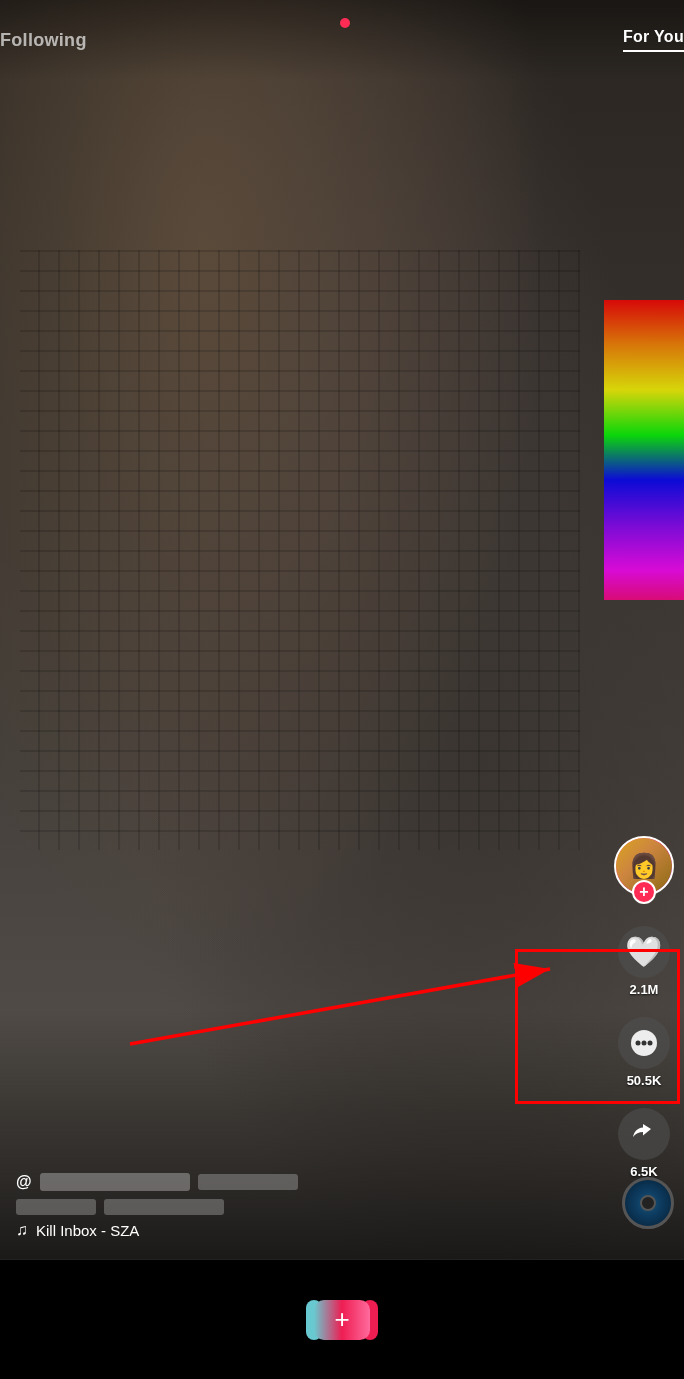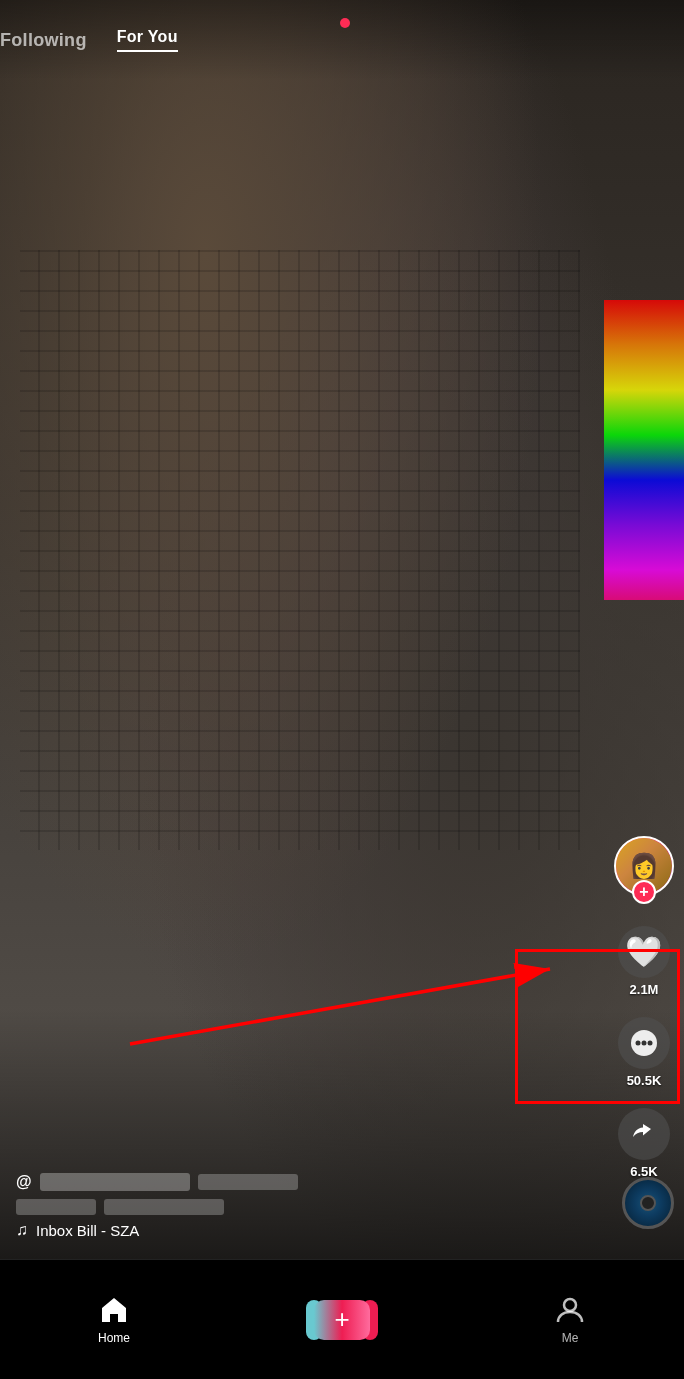"Following" .header { justify-content: flex-start -> space-between }
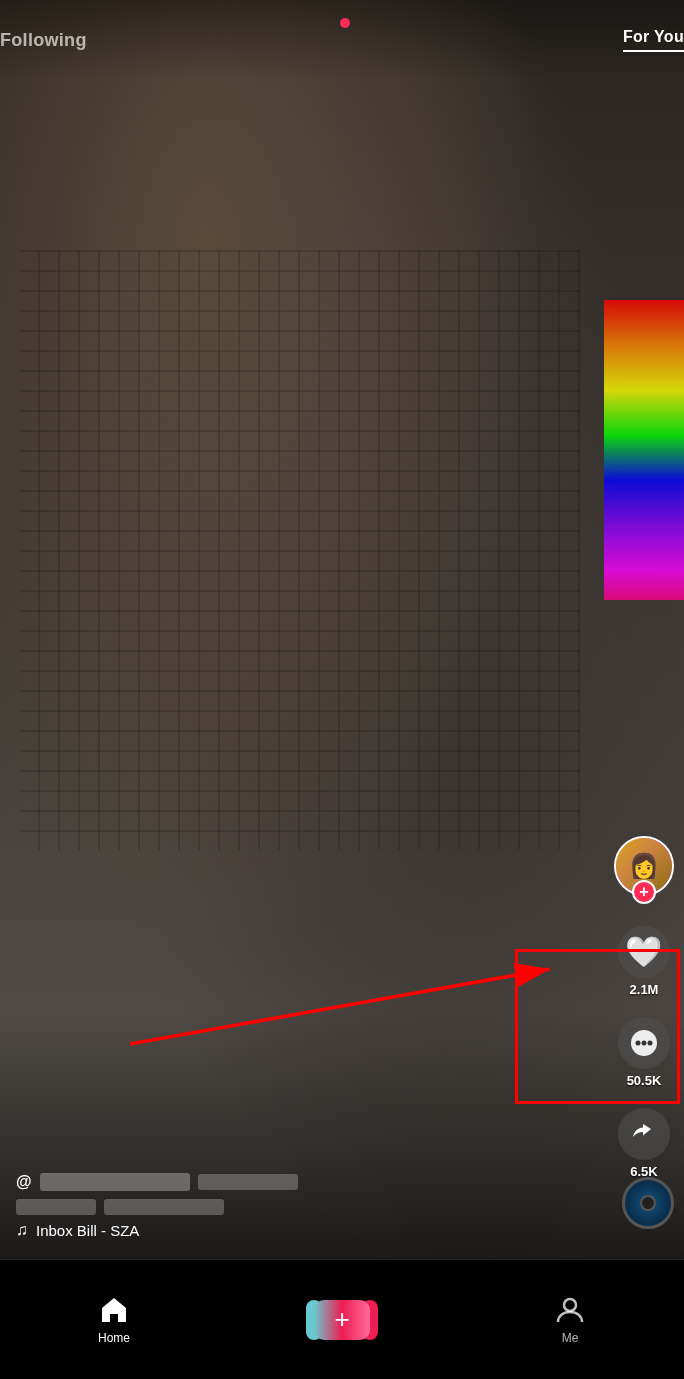"Inbox Bill - SZA" span.music-text { text: Inbox Bill -> Kill Inbox }
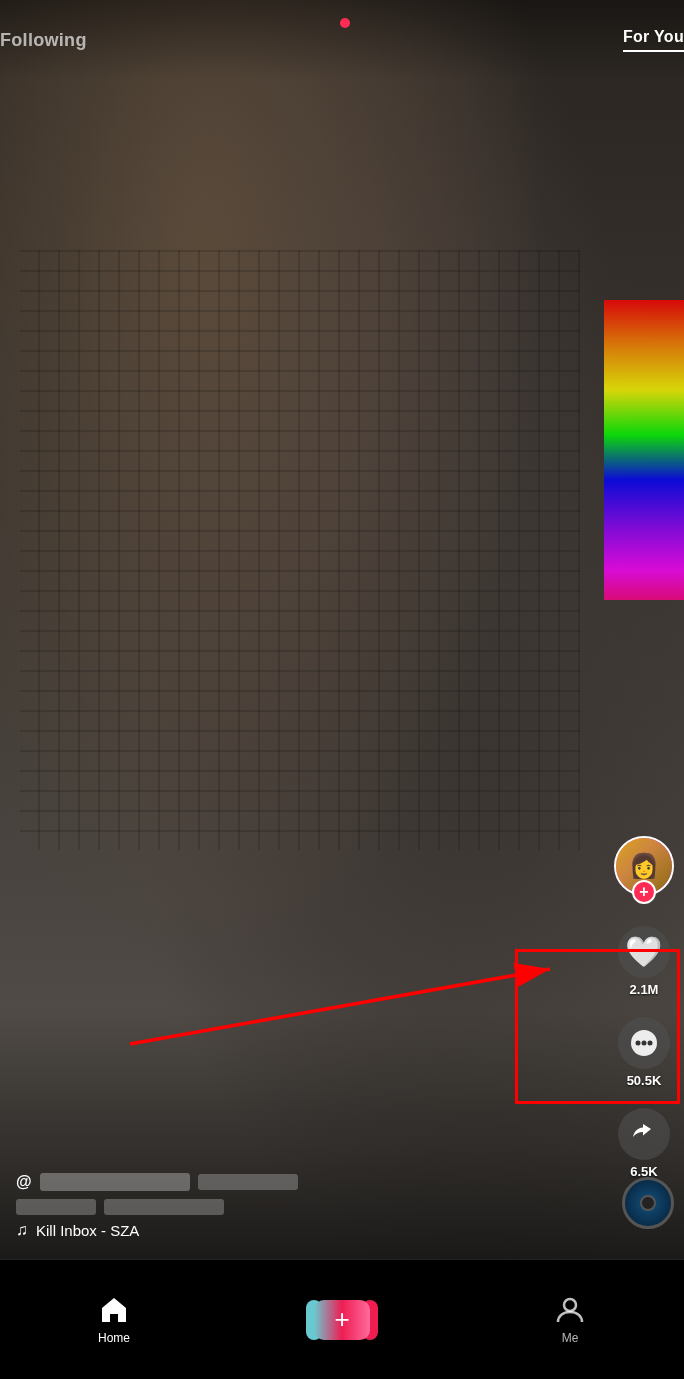"Home" div.nav-item { html: <div> <svg> <path></path> </svg> <span>Home</span> </div> -> none }
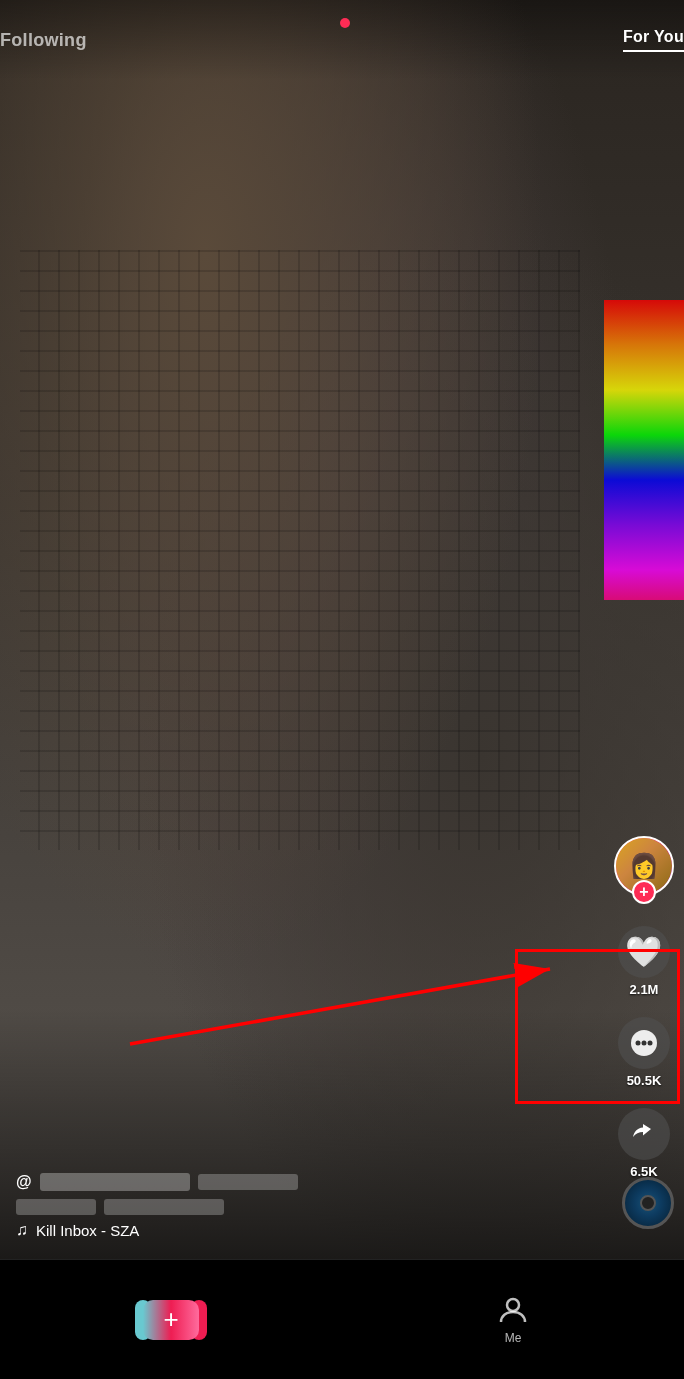"Me" div.nav-item { html: <div> <svg> <circle></circle> <path></path> </svg> <span>Me</span> </div> -> none }
